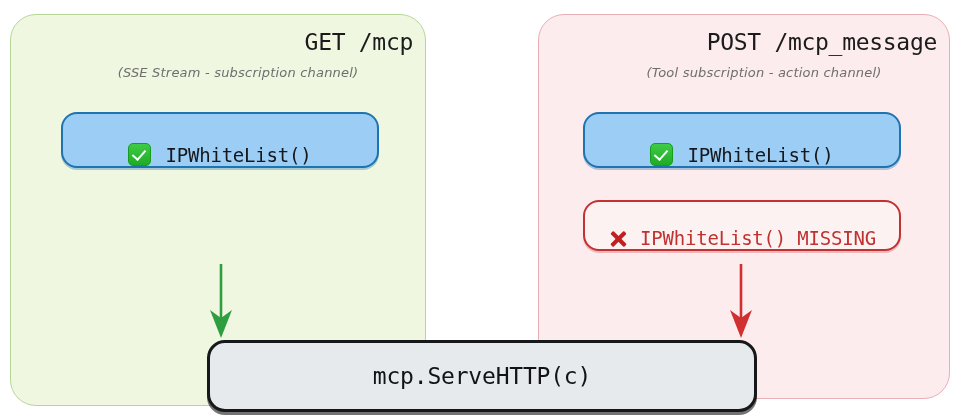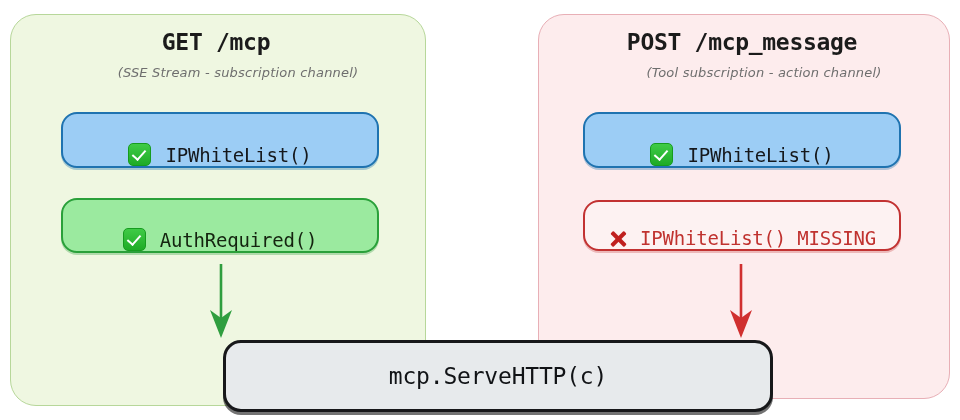"GET /mcp" .panel-title { font-weight: 700 -> 400; right: 4px -> 12px; text-align: center -> right }
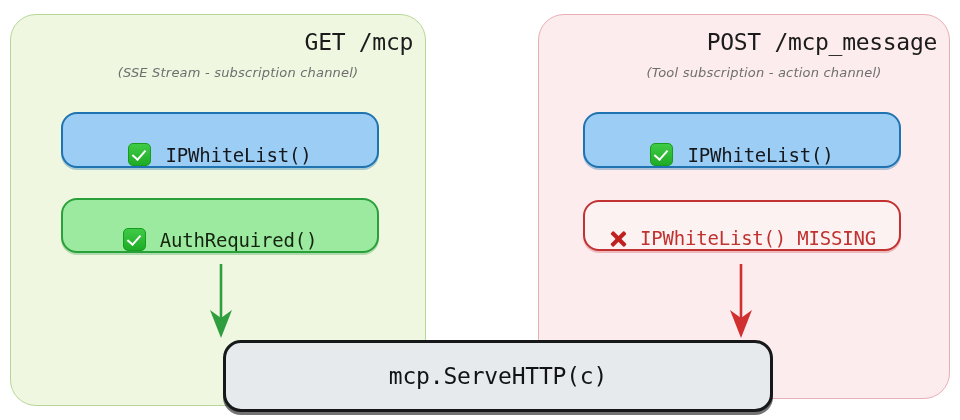"AuthRequired()" div.node { html: <div> <span></span> <span>AuthRequired()</span> </div> -> none }
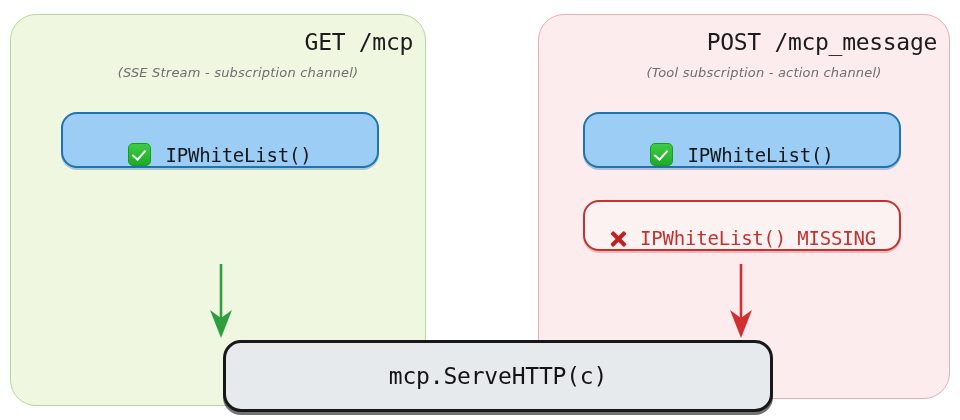"mcp.ServeHTTP(c)" .node-bottom { margin-left: 16px -> none }
